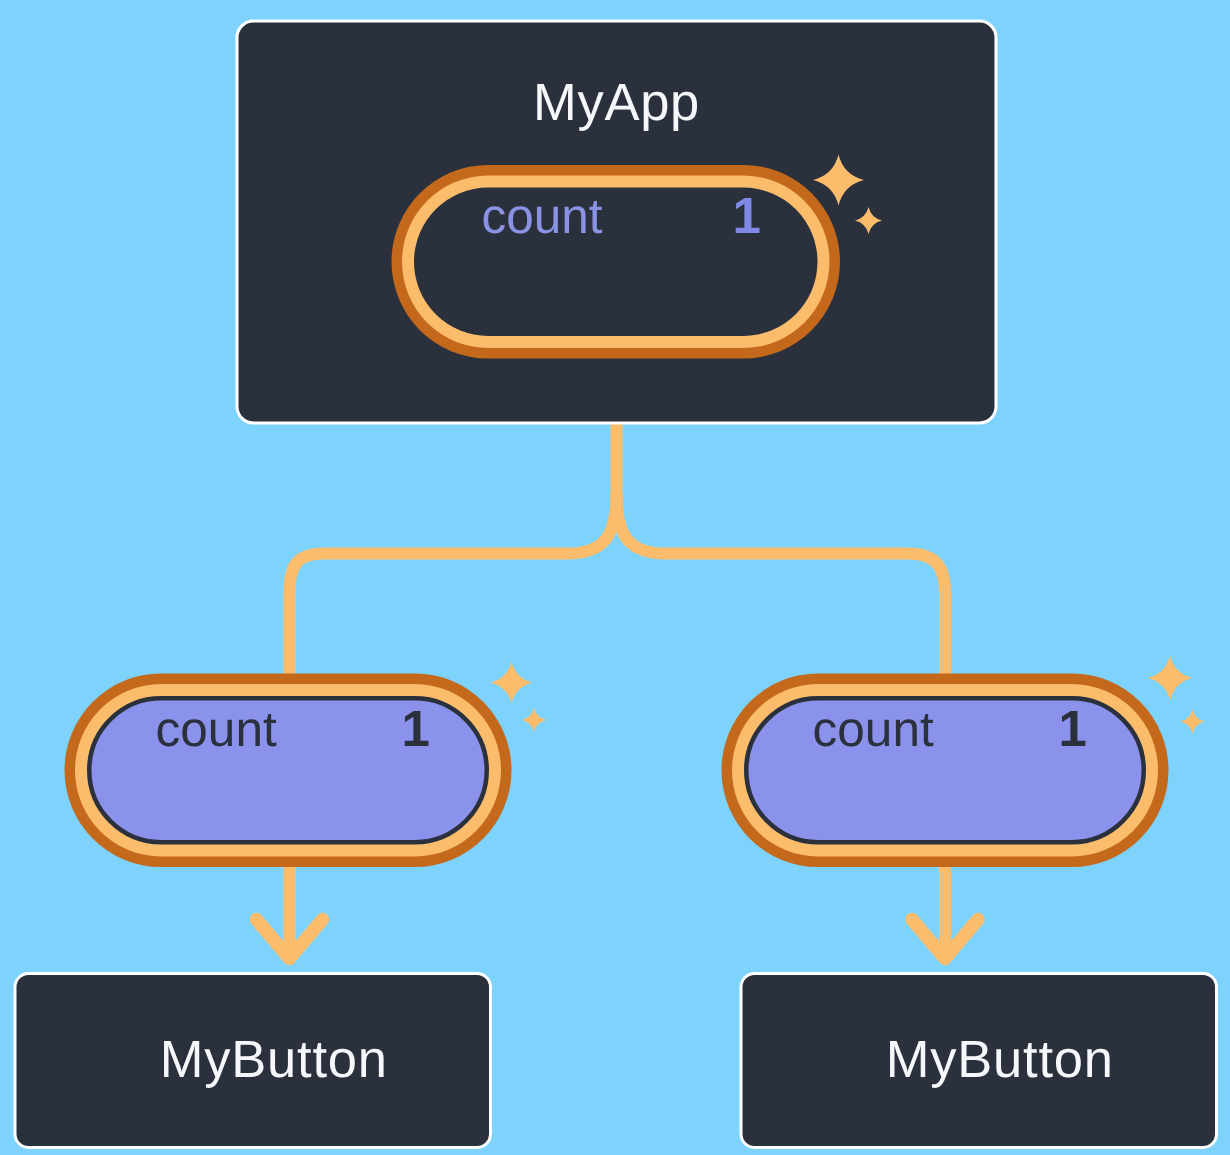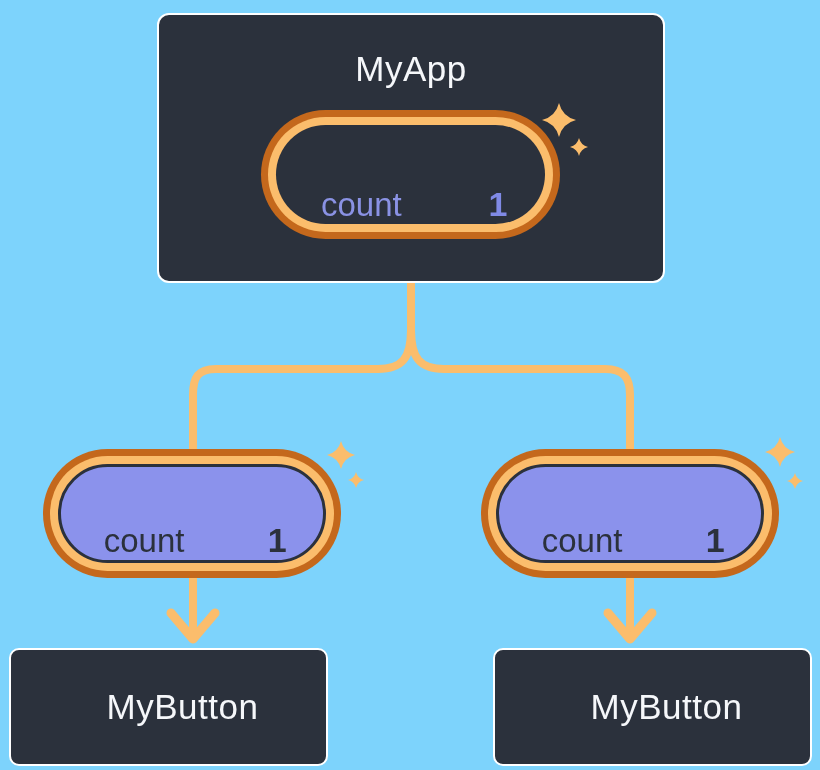"count" .pill-body { align-items: flex-end -> flex-start }
